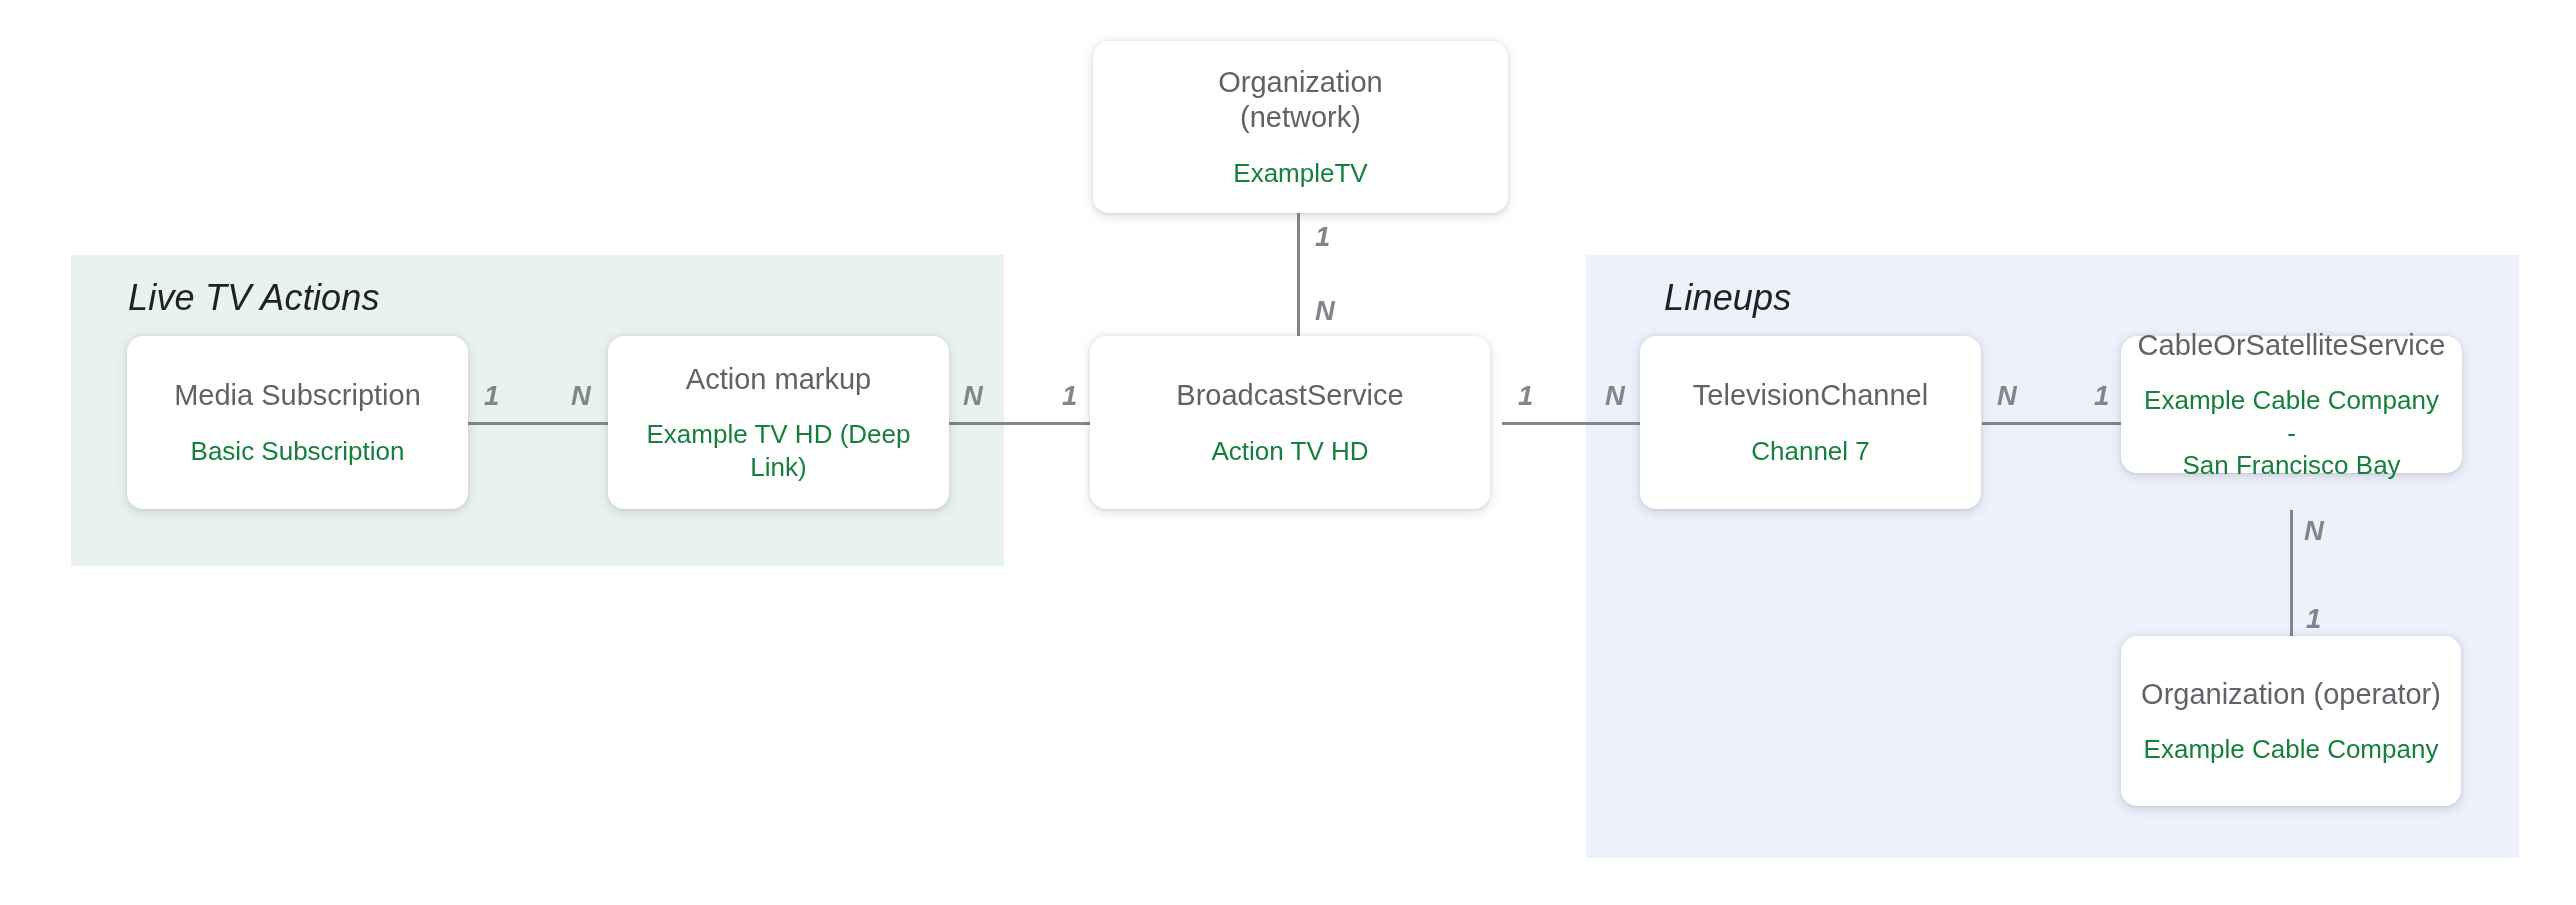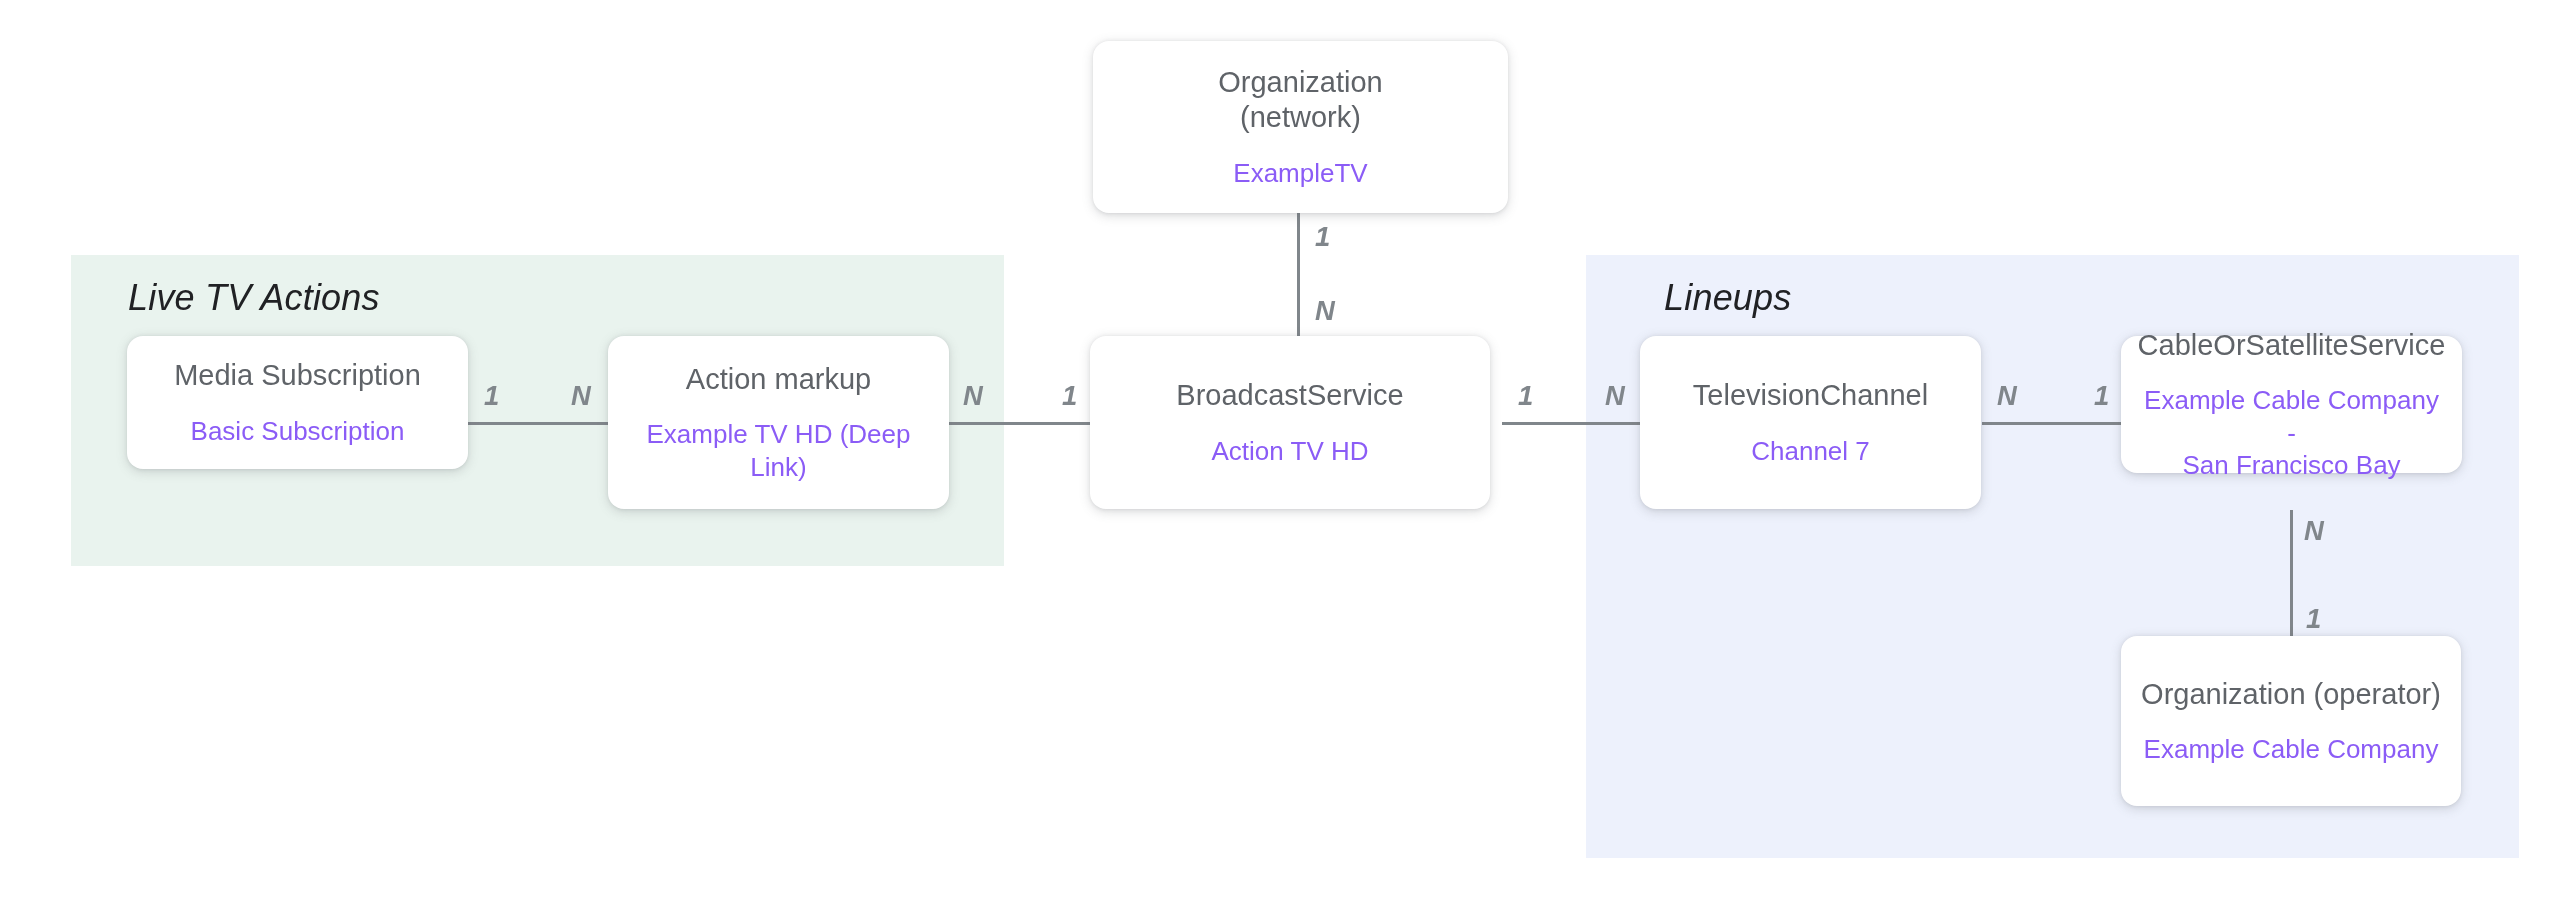"ExampleTV" .node-subtitle { color: #8b5cf6 -> #15803d }
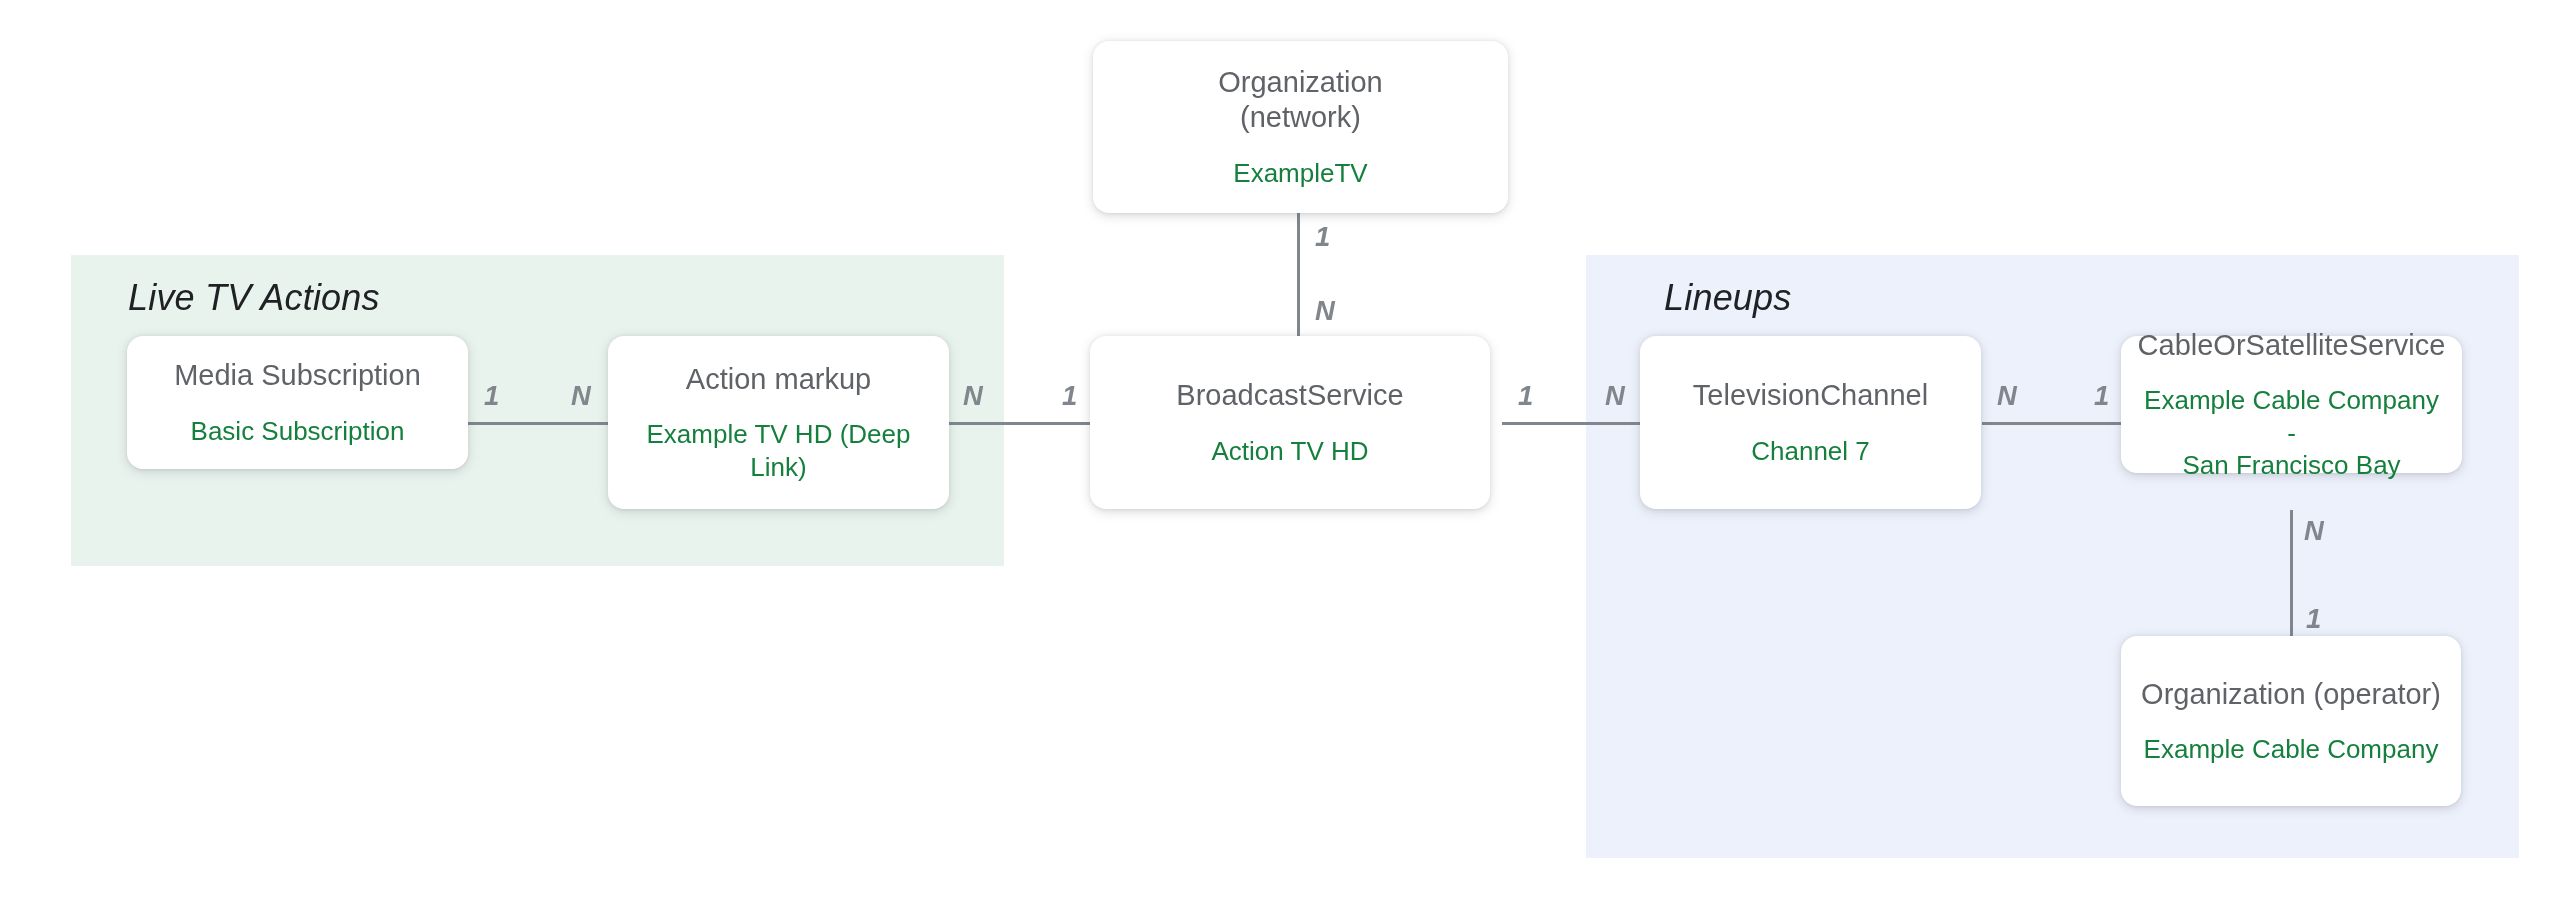"Media Subscription" .n-media-sub { height: 133px -> 173px }
